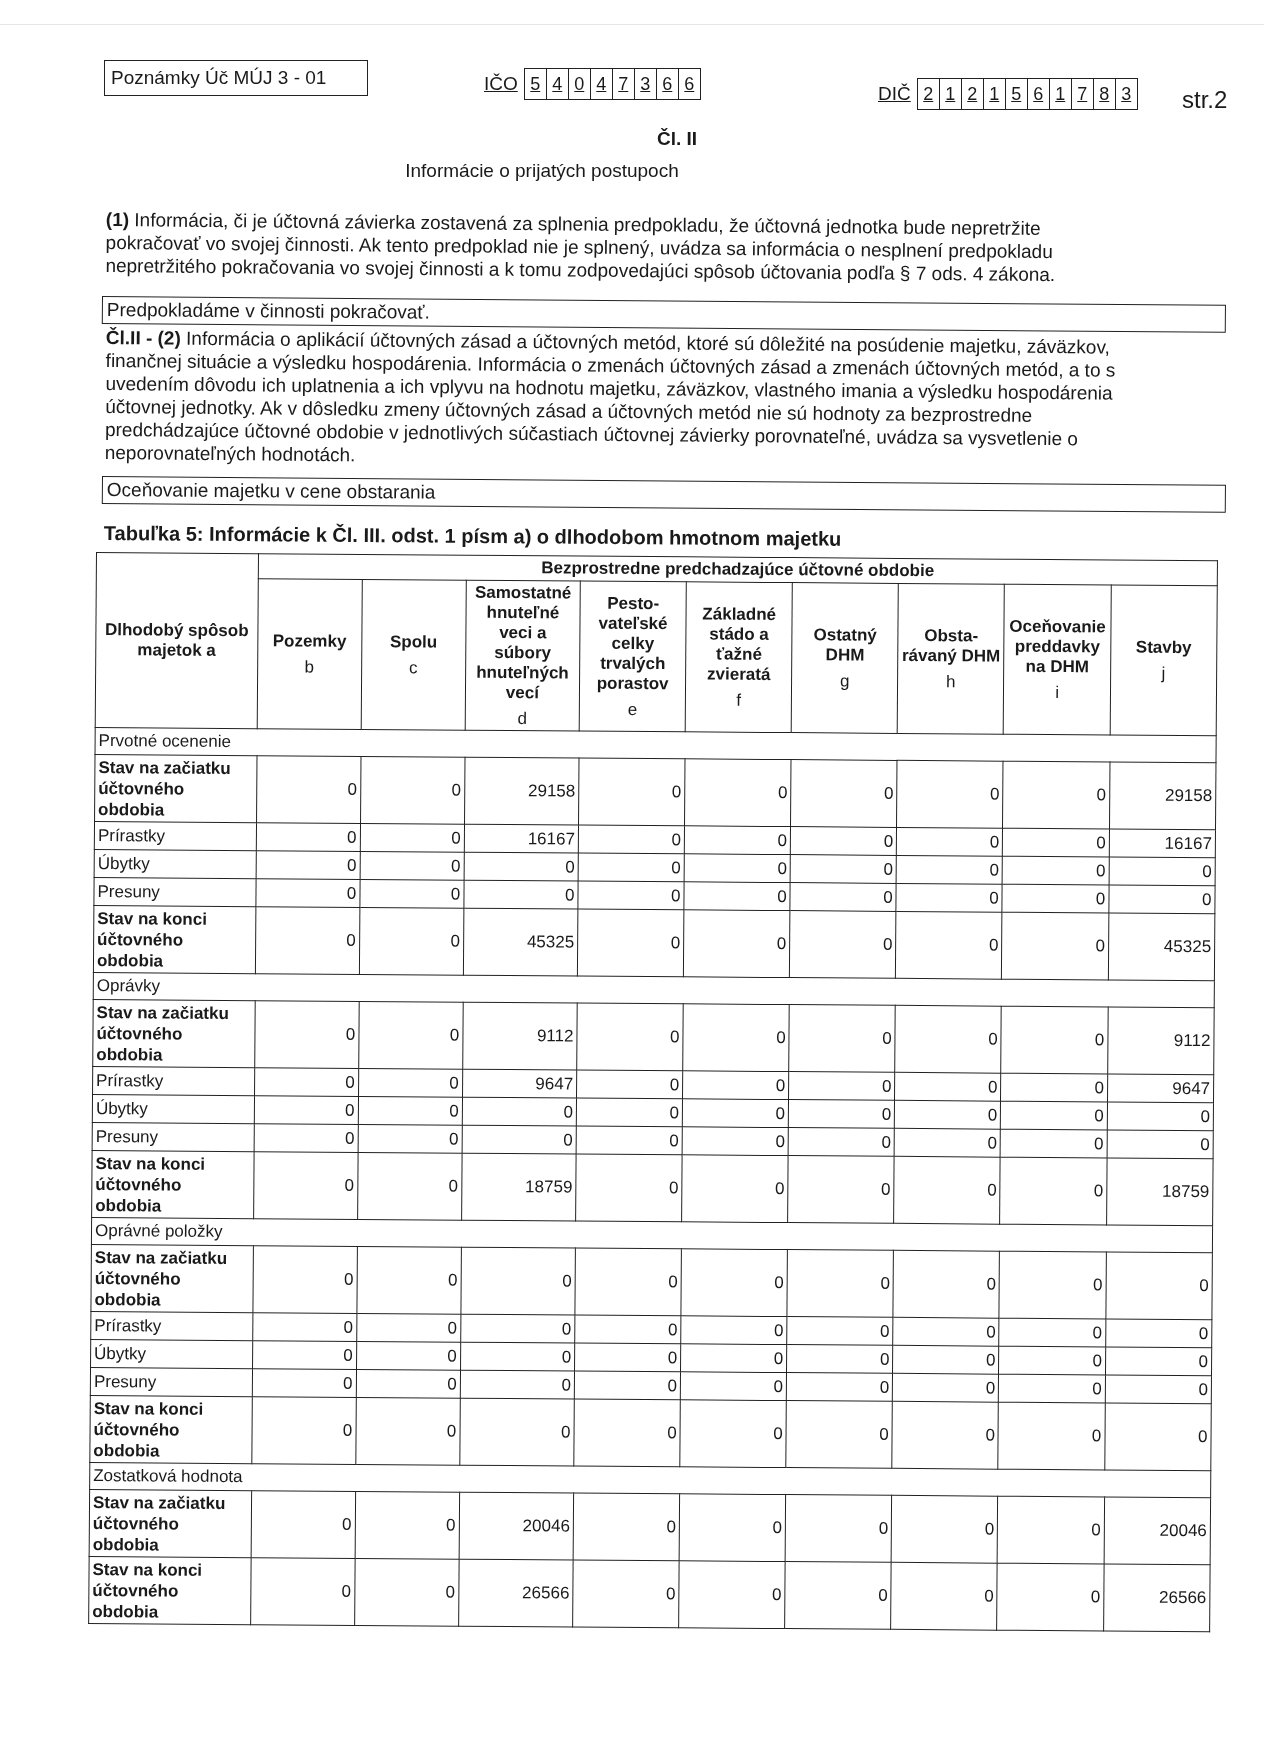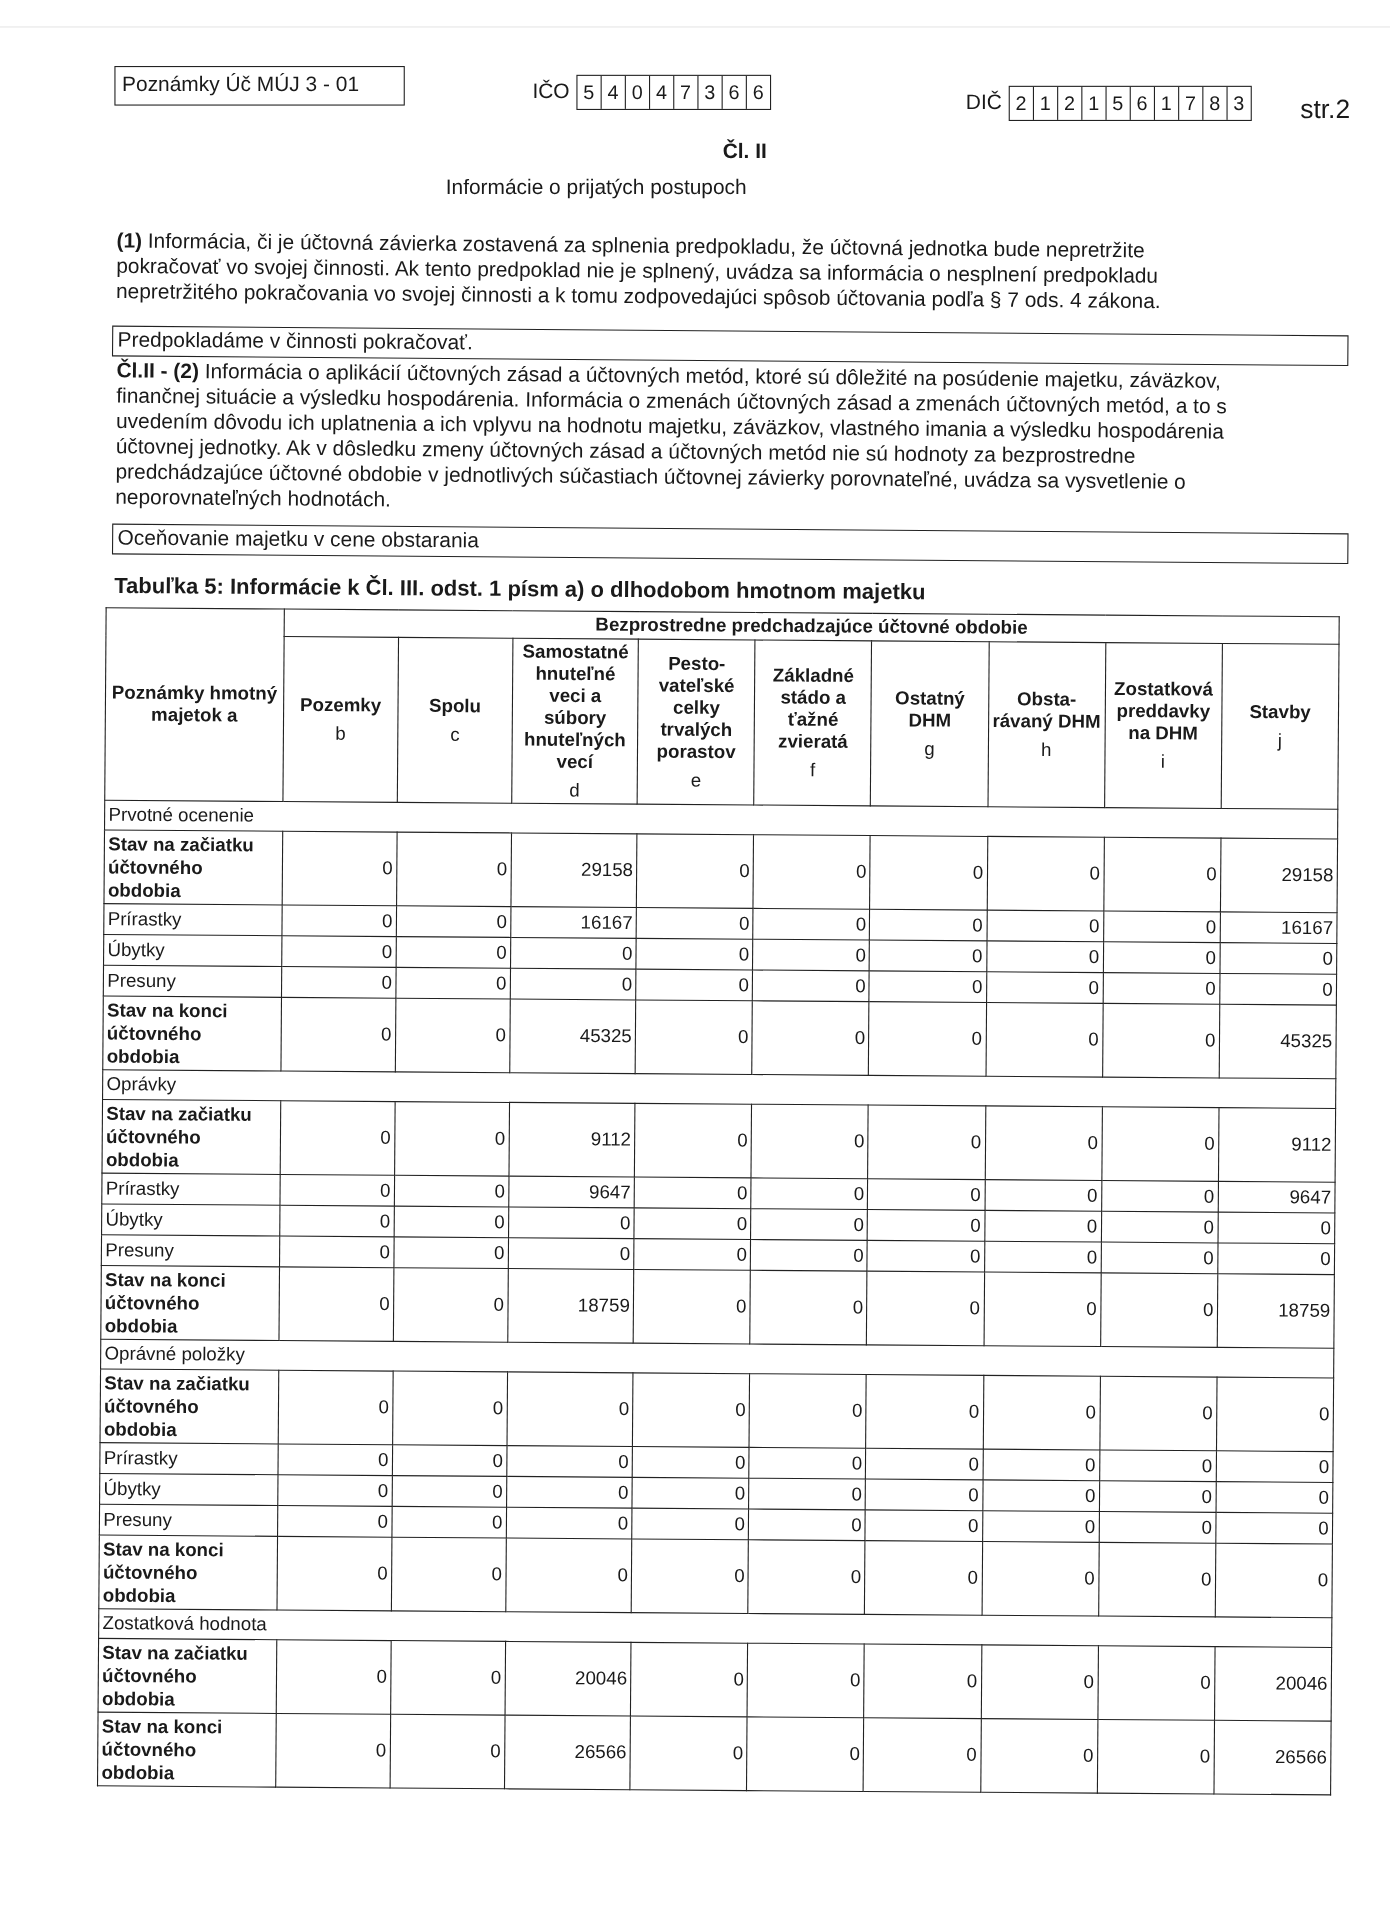"IČO" .idgroup { text-decoration: none -> underline }
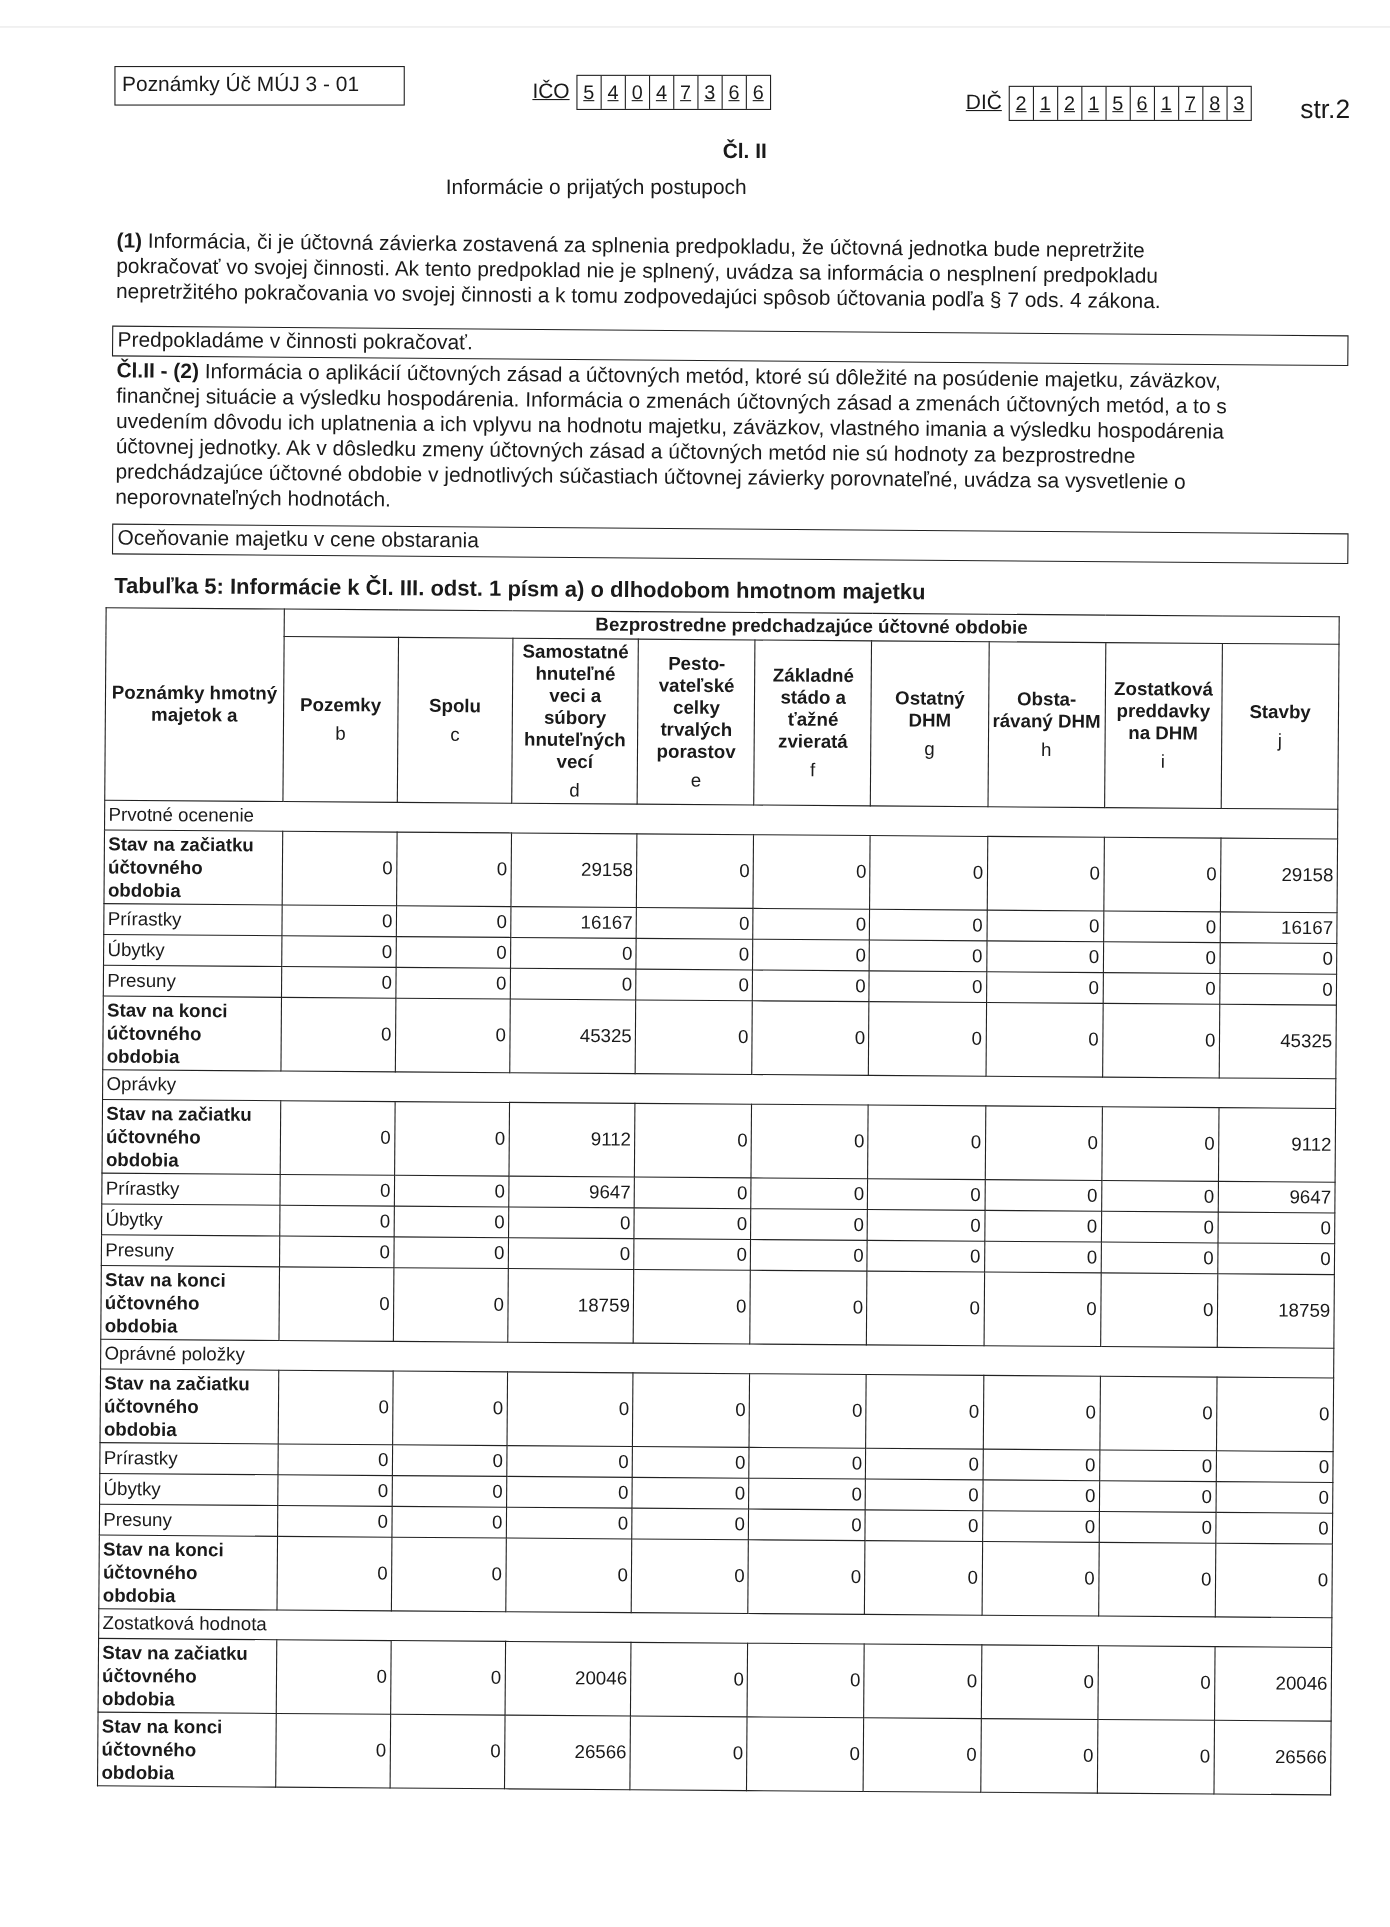"Poznámky hmotný majetok" span { text: Poznámky hmotný -> Dlhodobý spôsob }
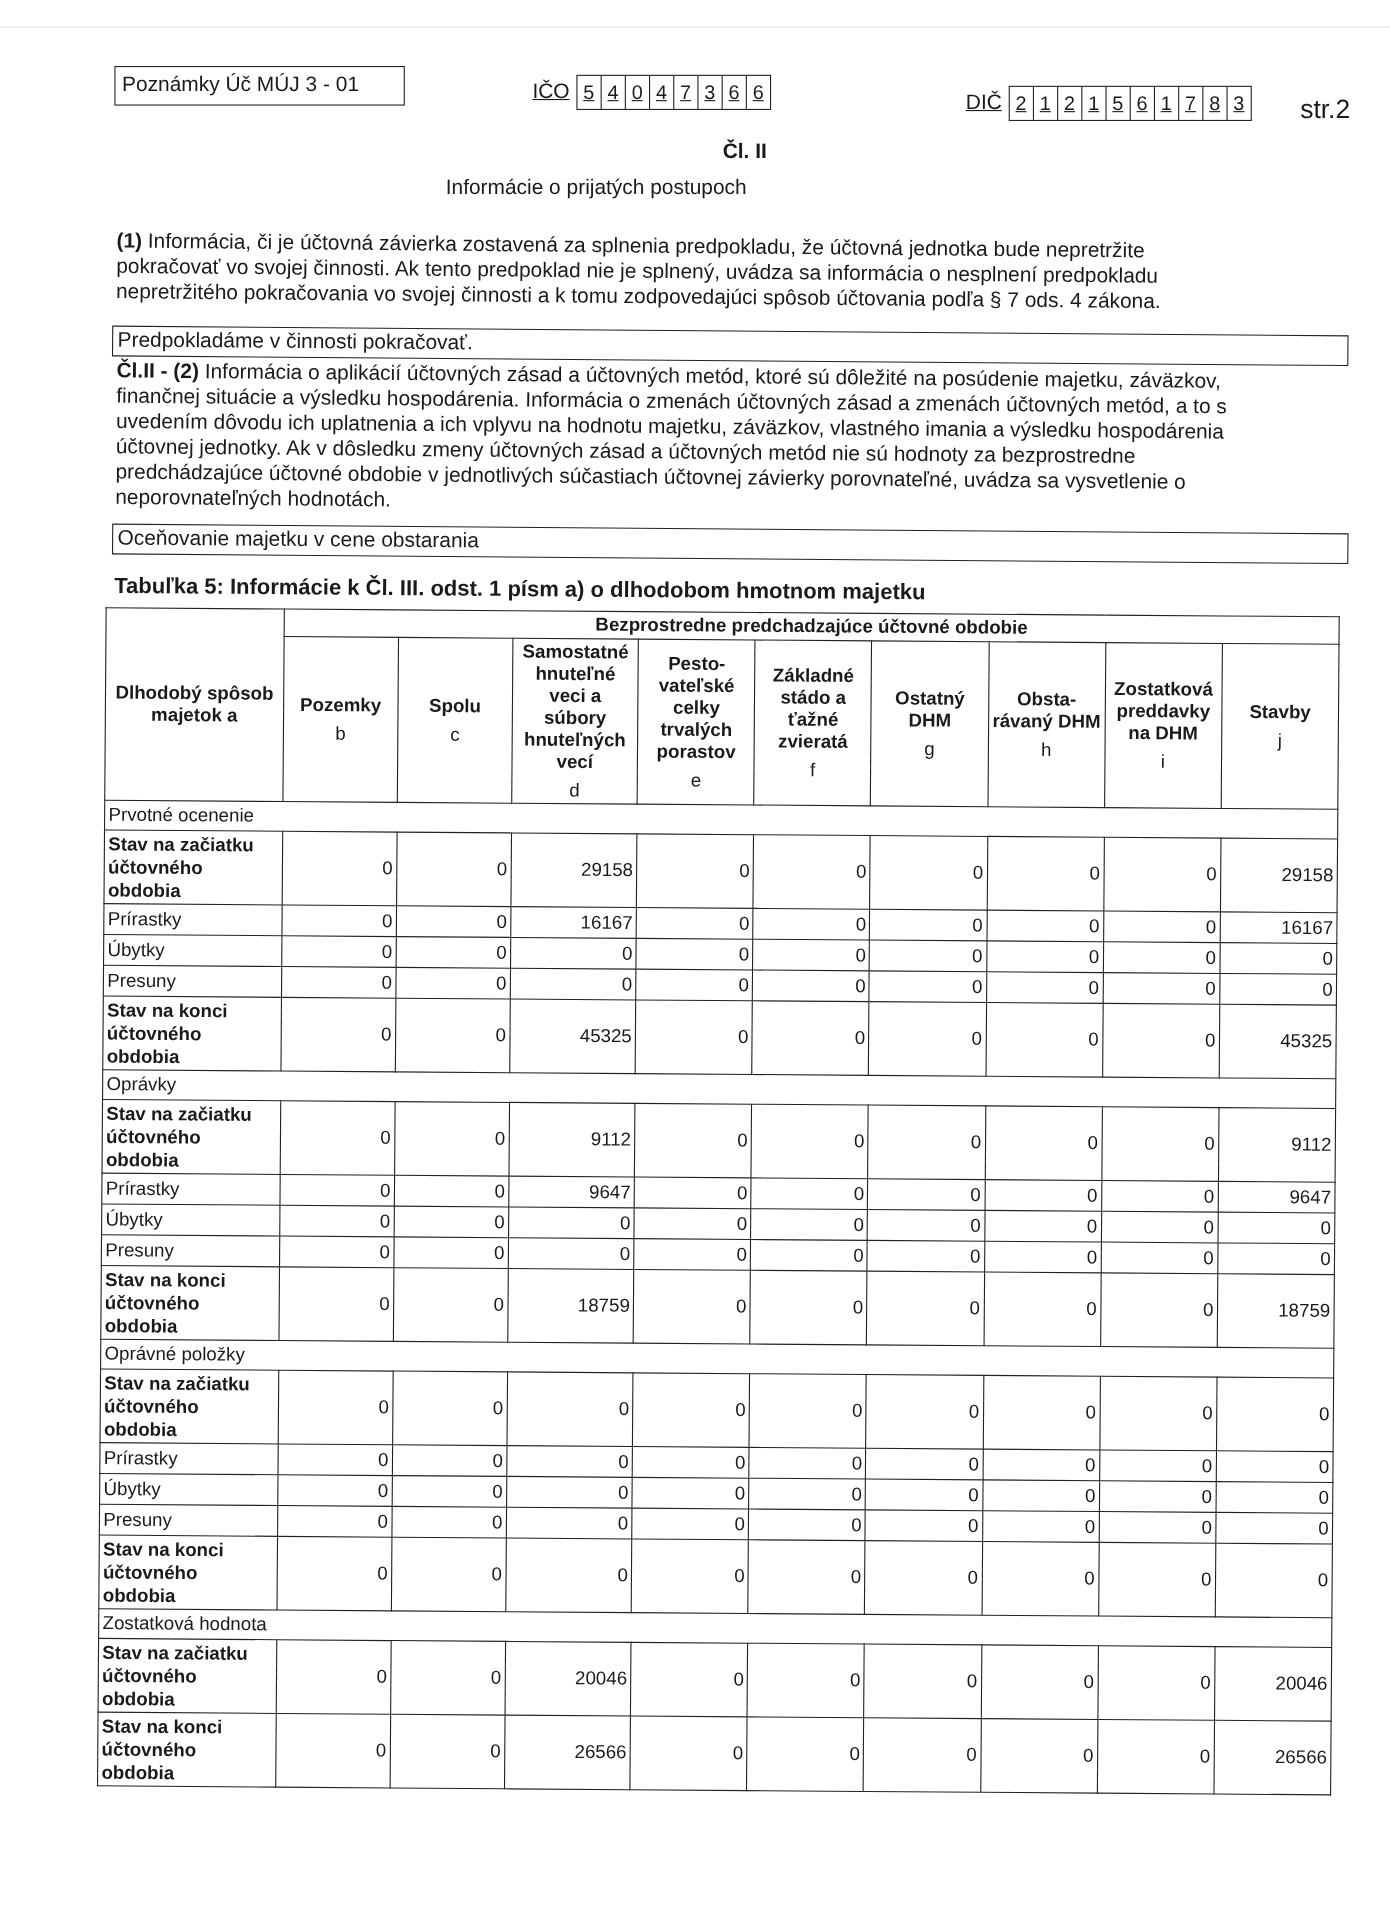"Zostatková preddavky na DHM" span { text: Zostatková -> Oceňovanie }
